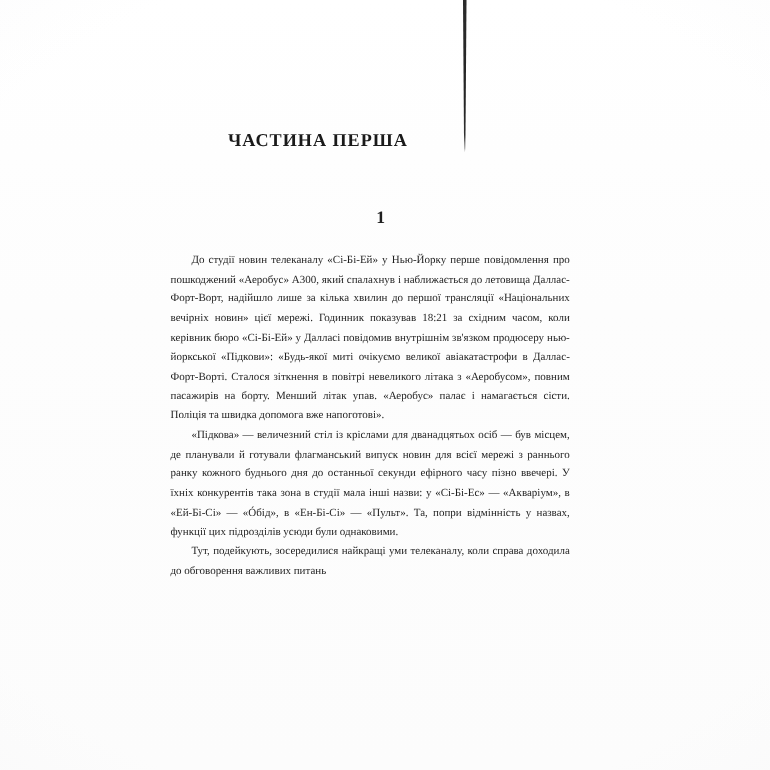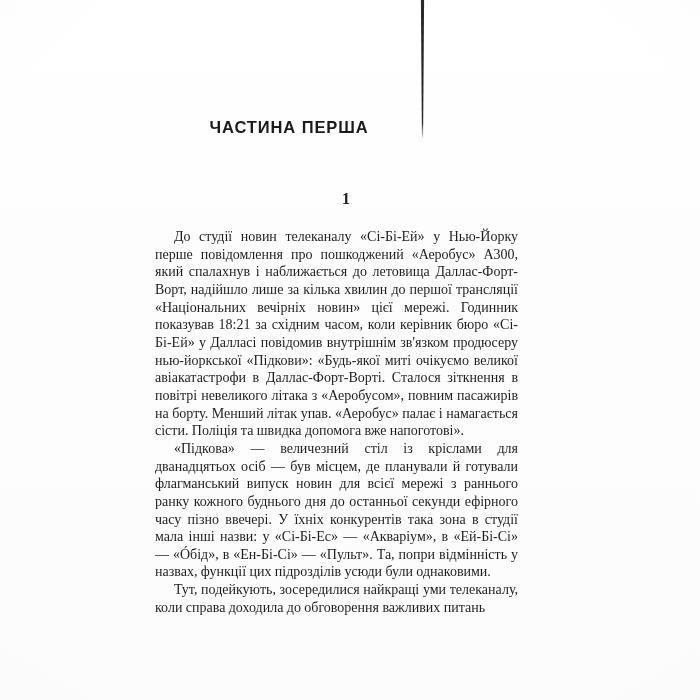"ЧАСТИНА ПЕРША" #part-title { font-family: Liberation Sans, sans-serif -> Liberation Serif, serif }
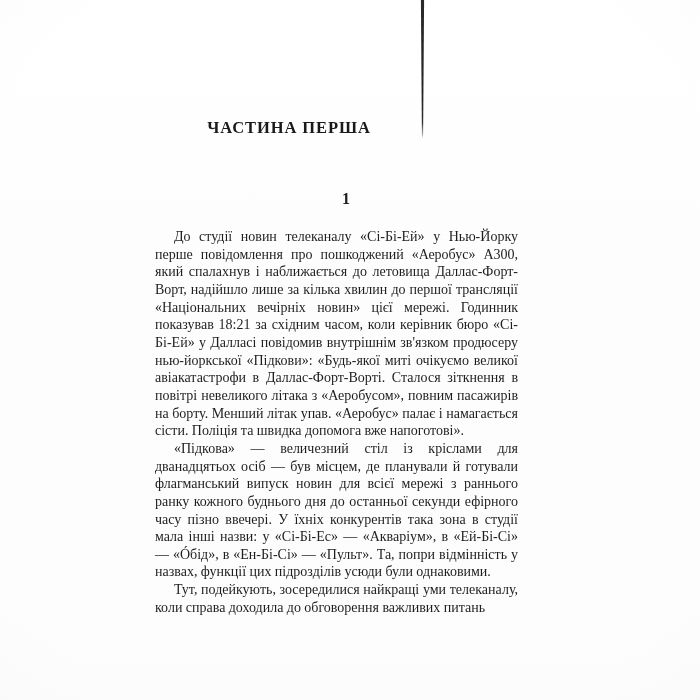"До студії новин телеканалу «Сі-Бі-Ей»" .para { font-size: 14px -> 10px }
